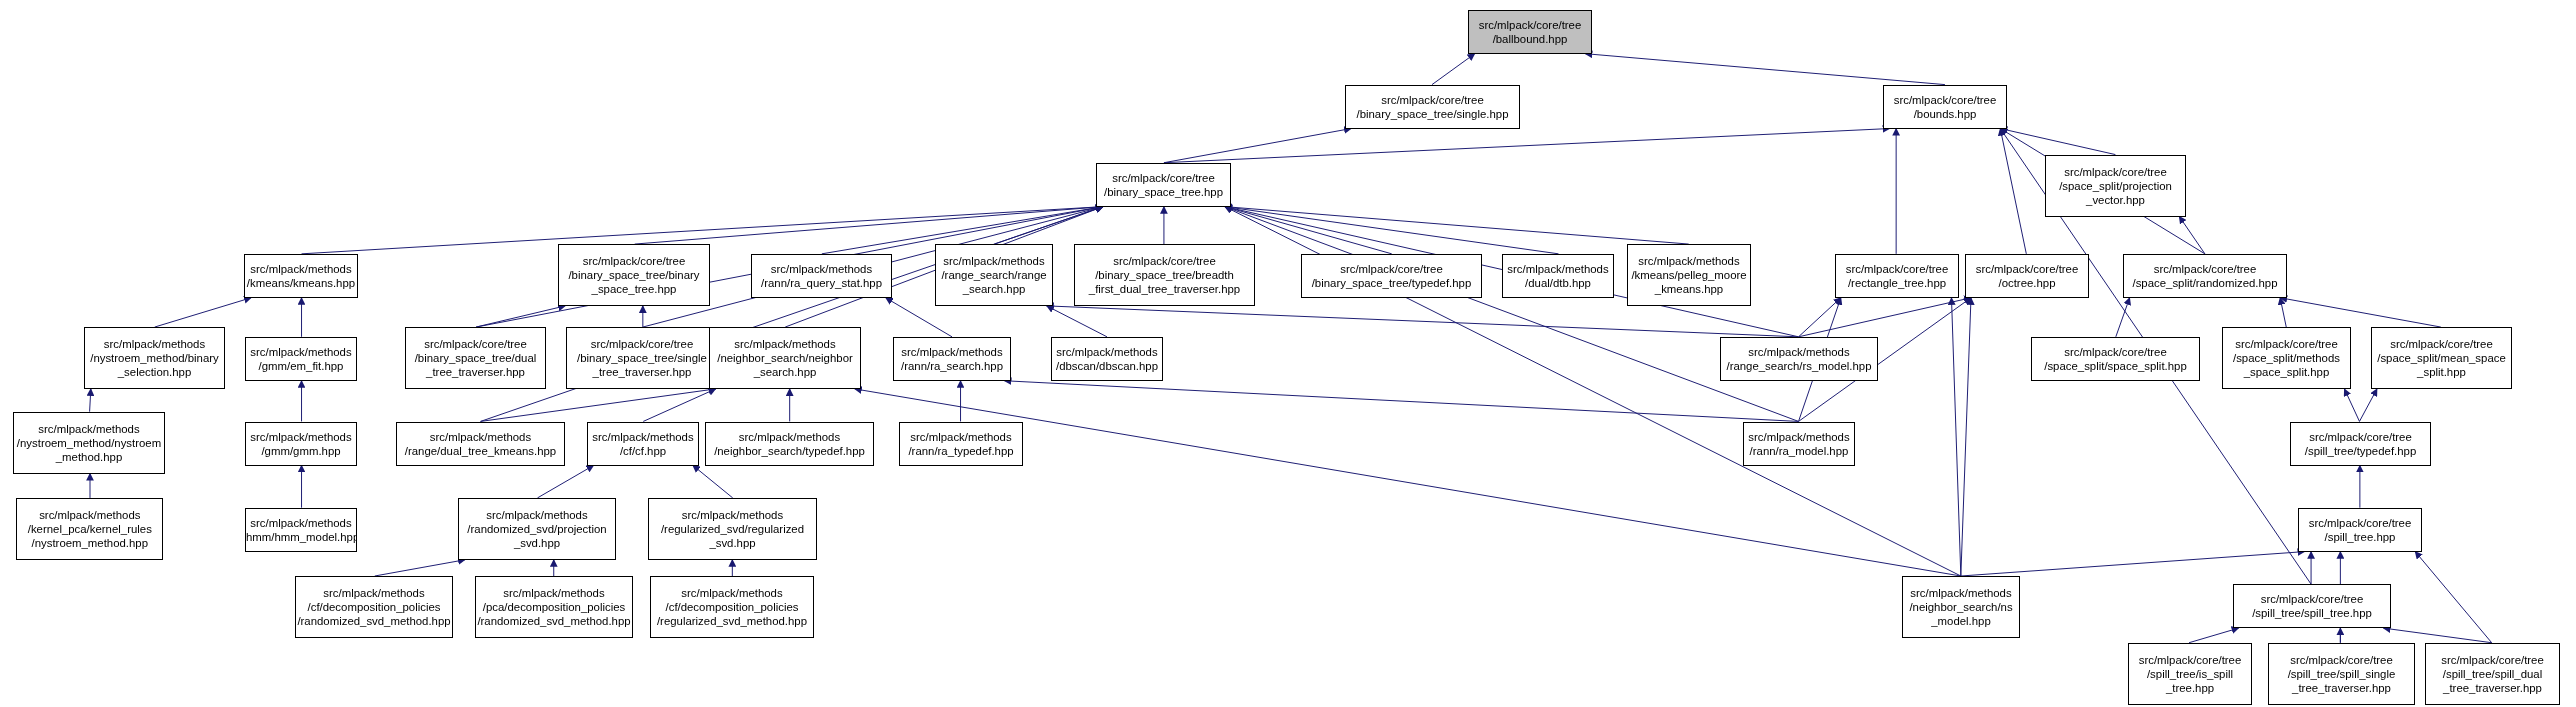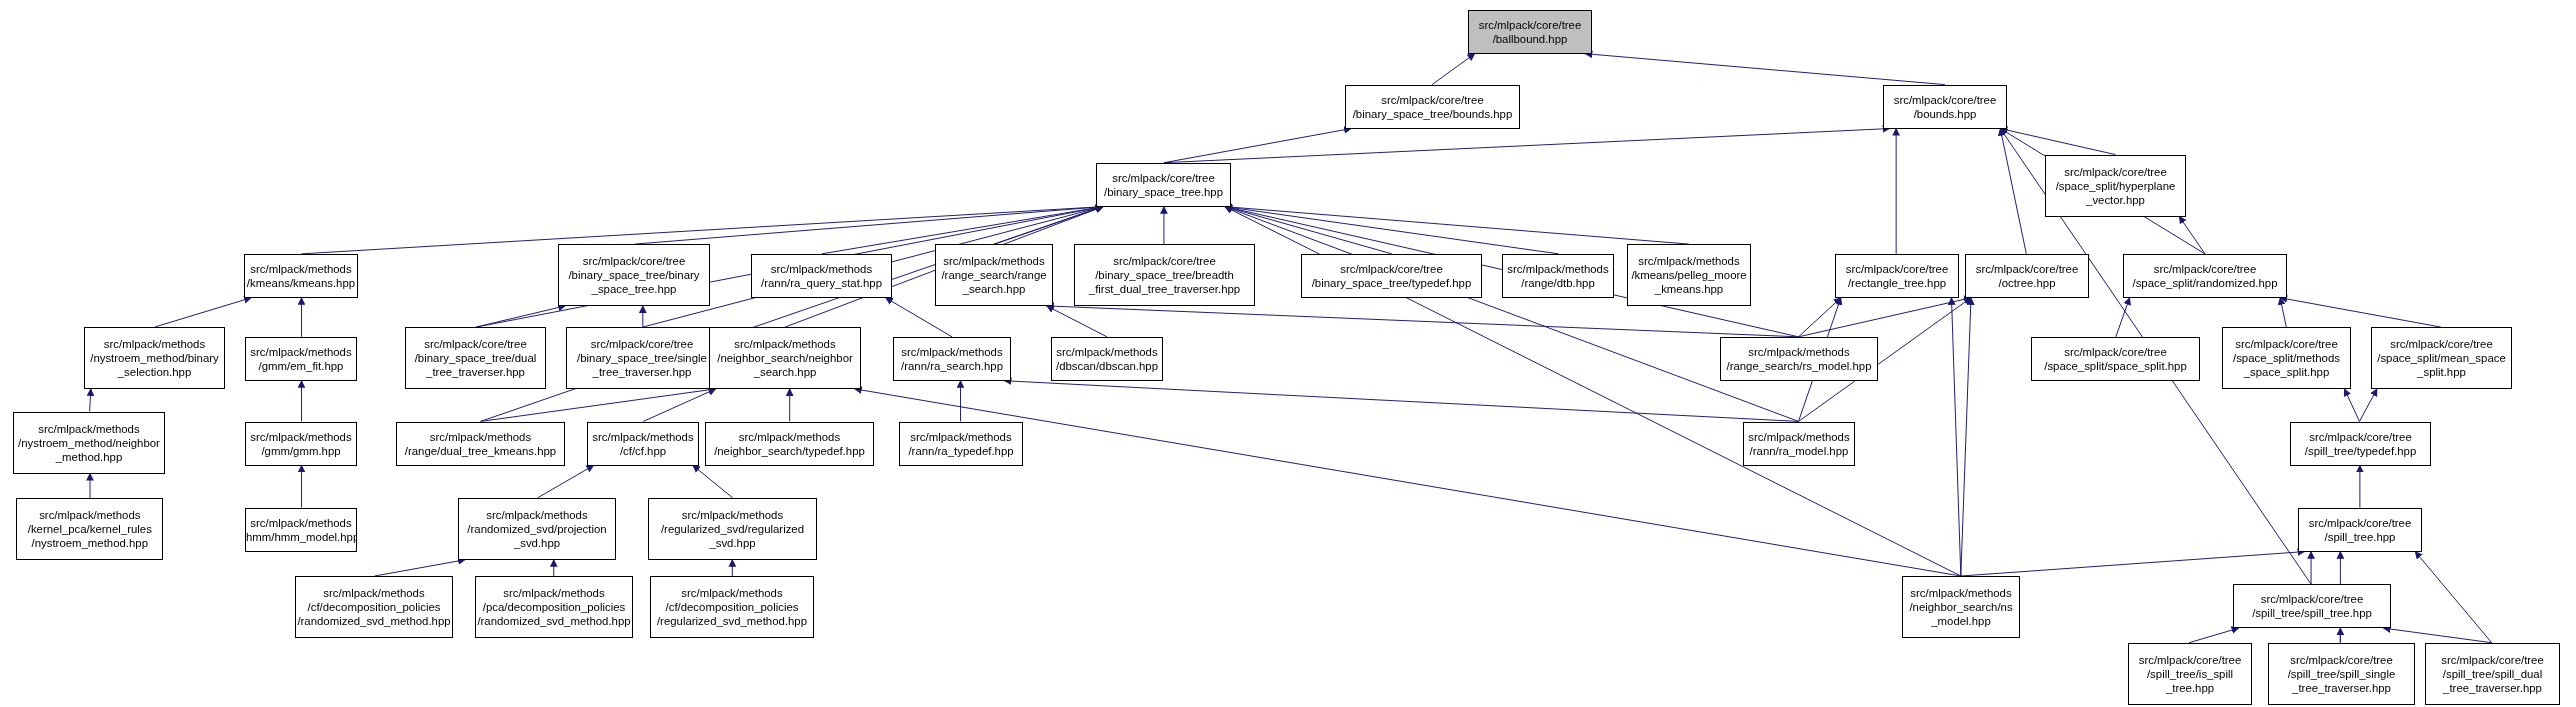"/binary_space_tree/bounds.hpp" span { text: tree/bounds.hpp -> tree/single.hpp }
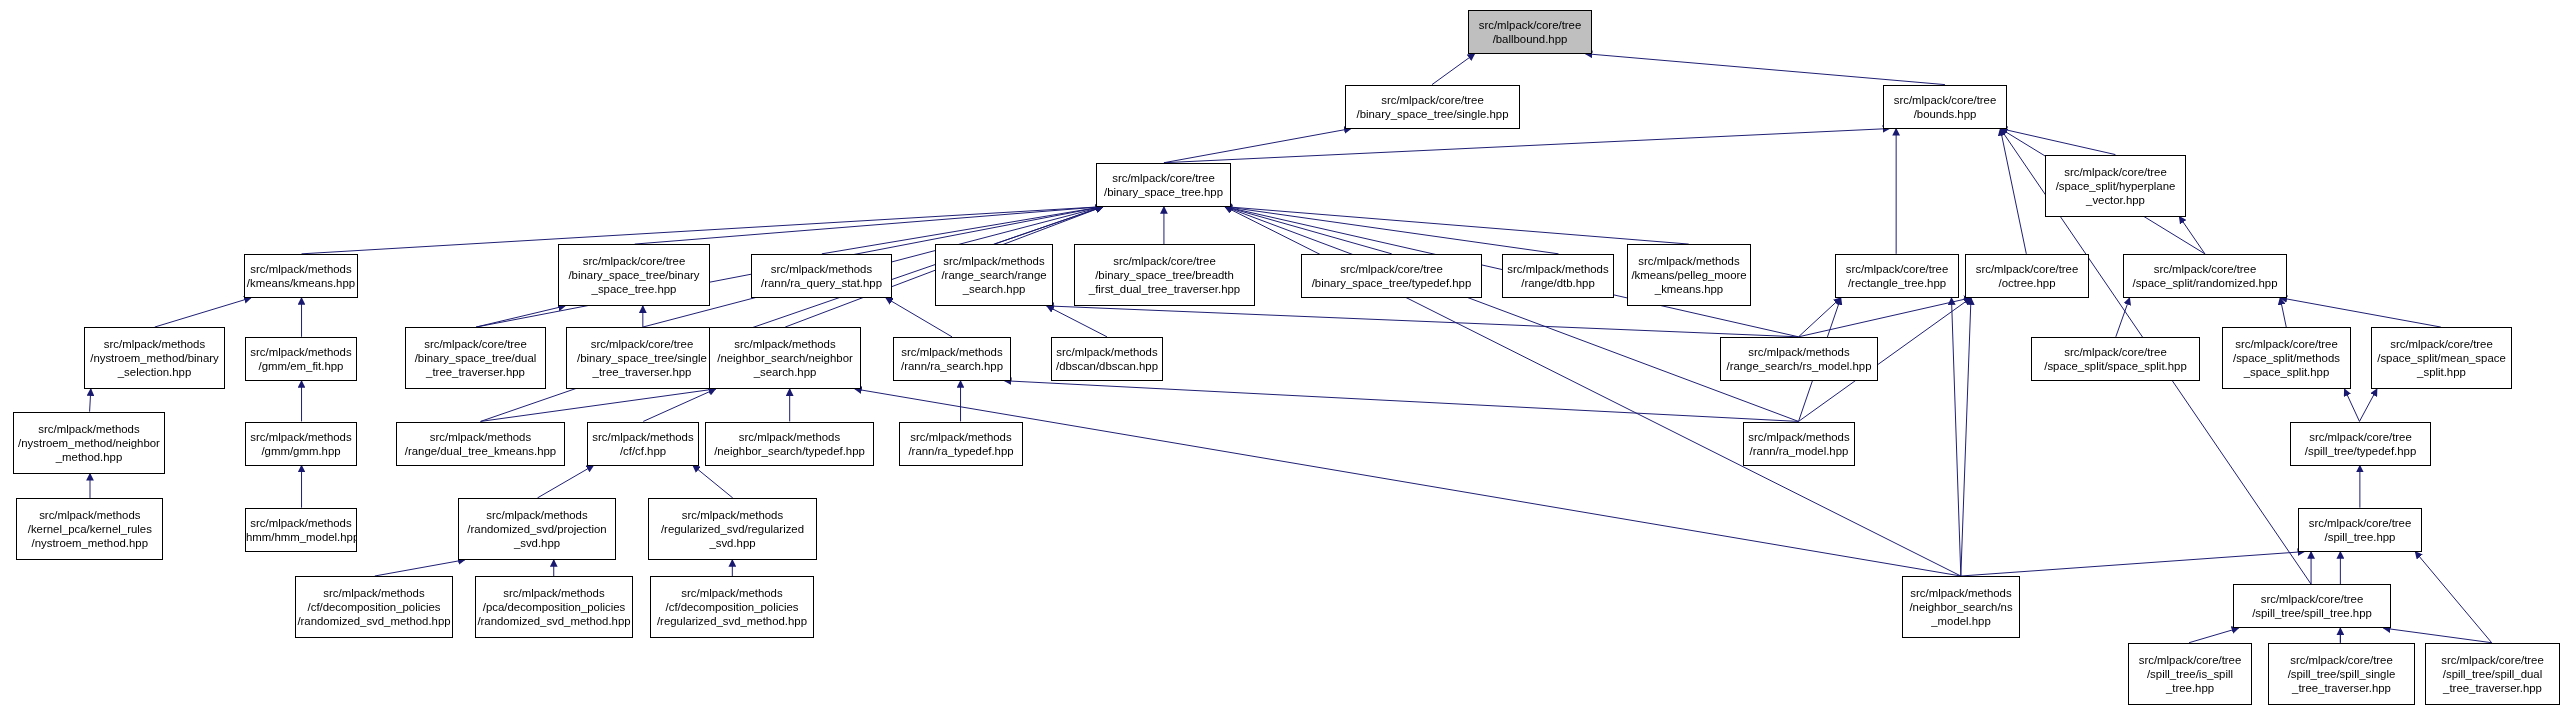"/space_split/hyperplane" span { text: split/hyperplane -> split/projection }
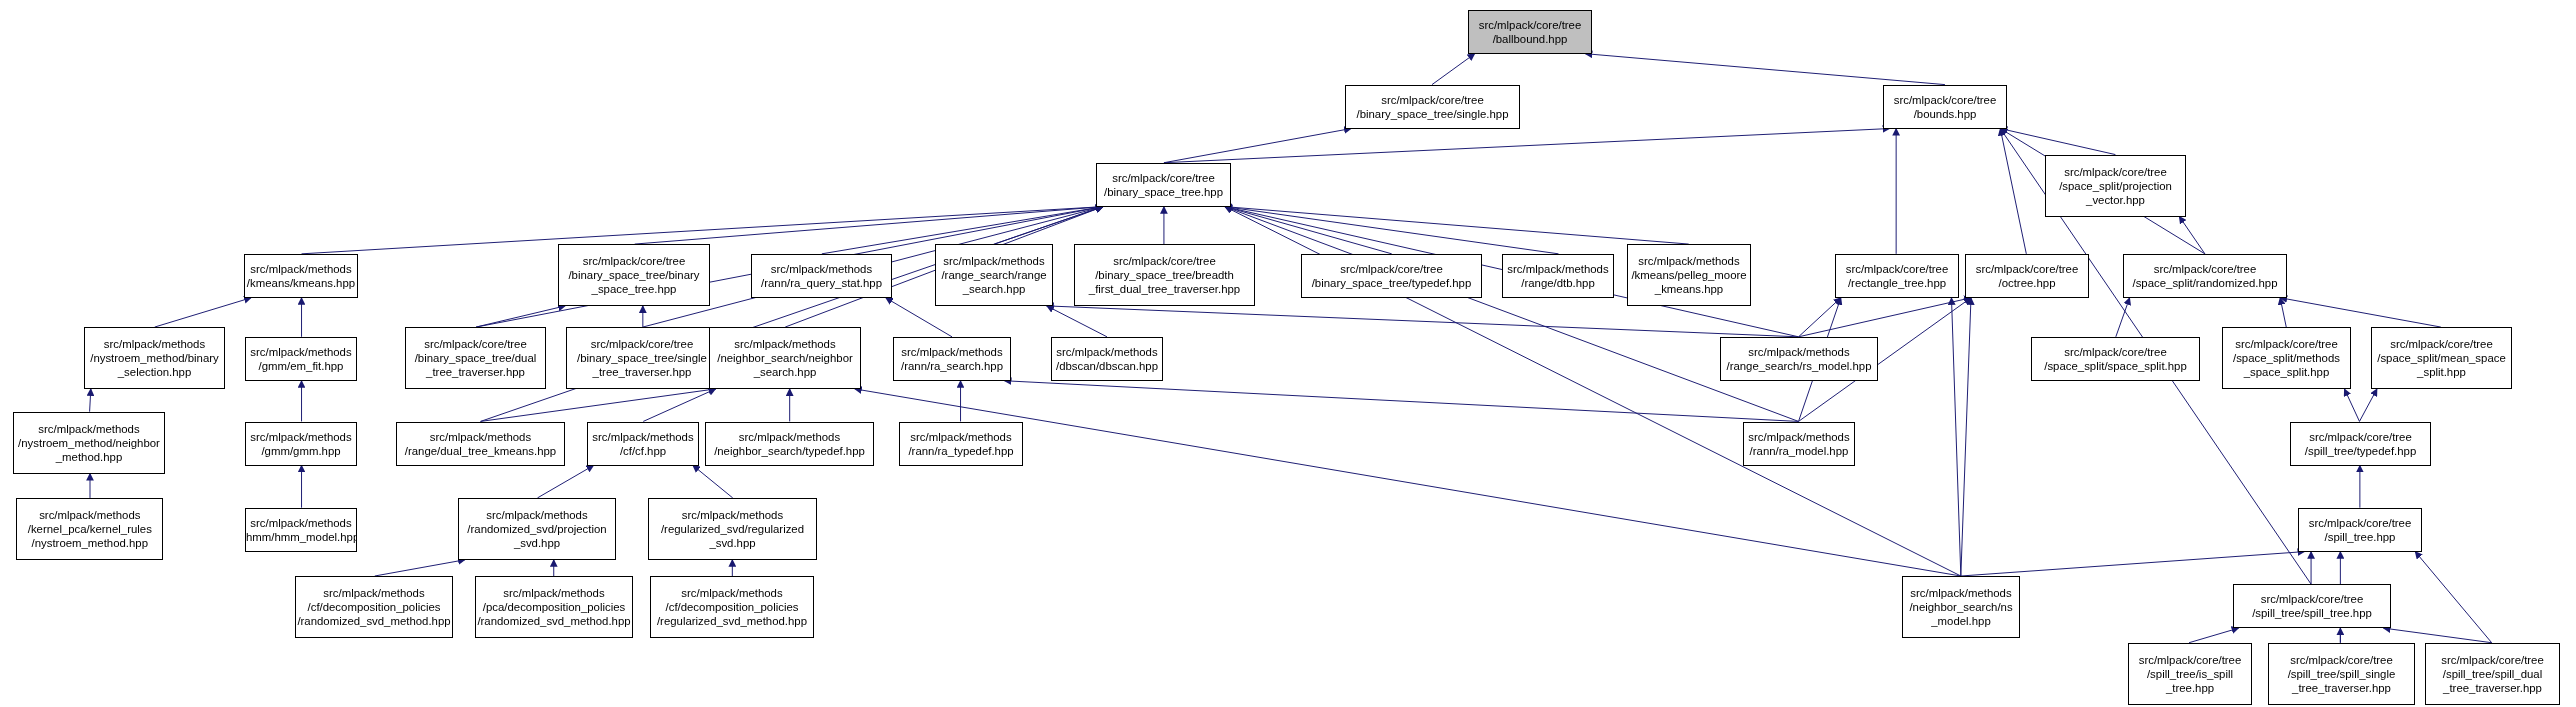"/range/dtb.hpp" span { text: /range/dtb.hpp -> /dual/dtb.hpp }
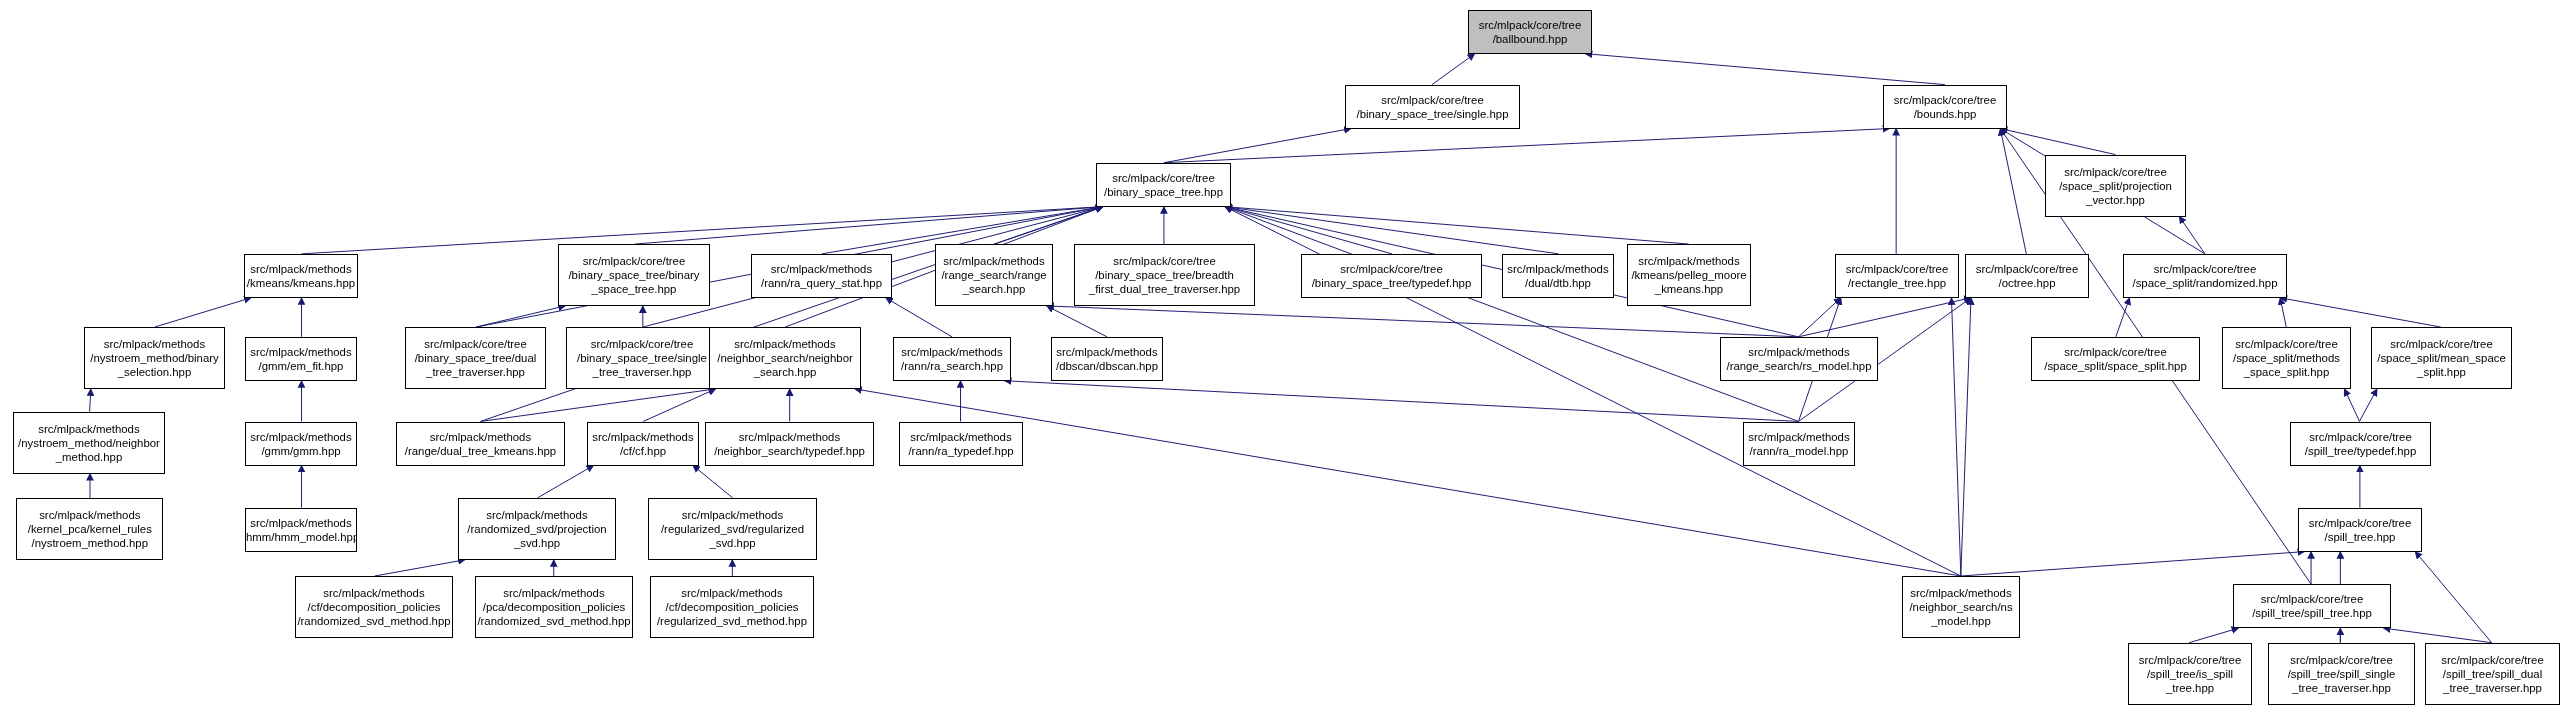"/nystroem_method/neighbor" span { text: method/neighbor -> method/nystroem }
